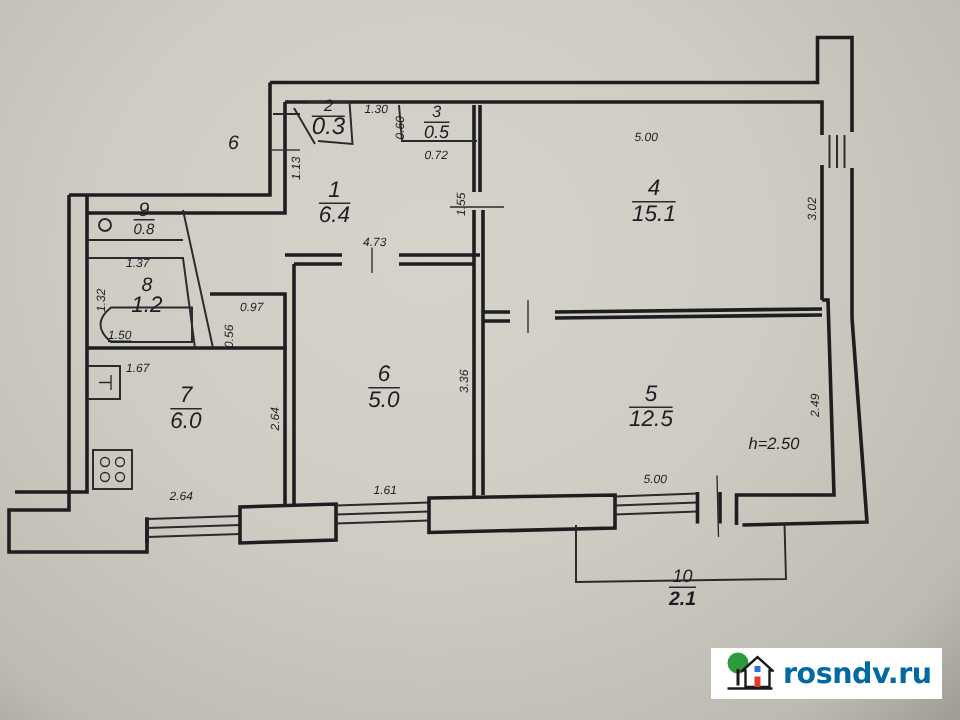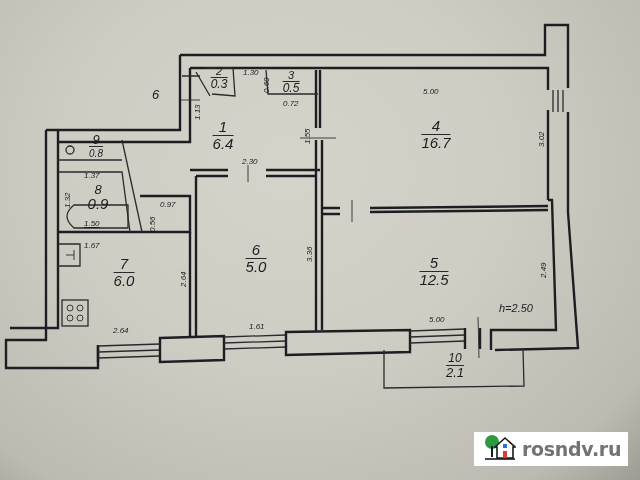"0.3" span.room-area { font-size: 12px -> 16px }
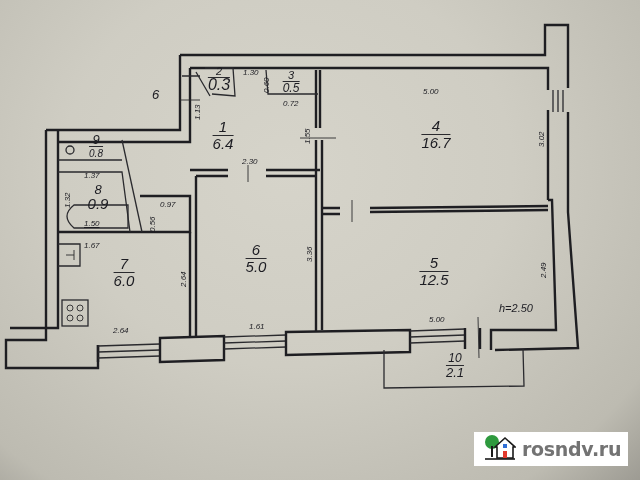"16.7" span.room-area { text: 16.7 -> 15.1 }
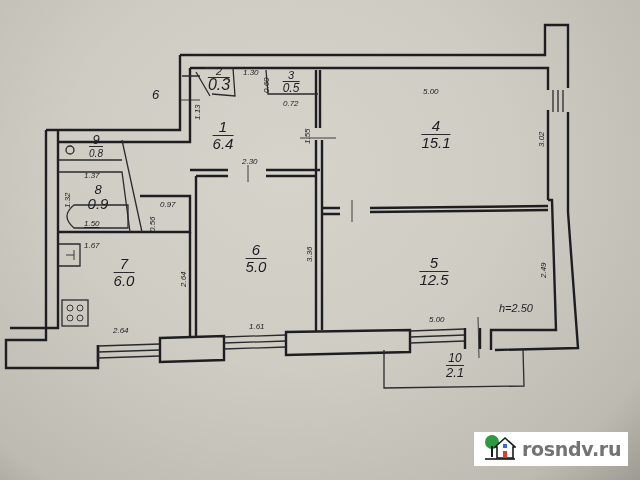"2.30" div.dim { text: 2.30 -> 4.73 }
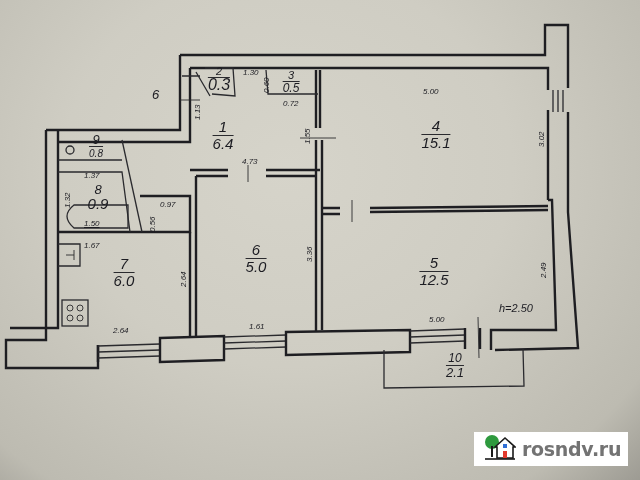"0.9" span.room-area { text: 0.9 -> 1.2 }
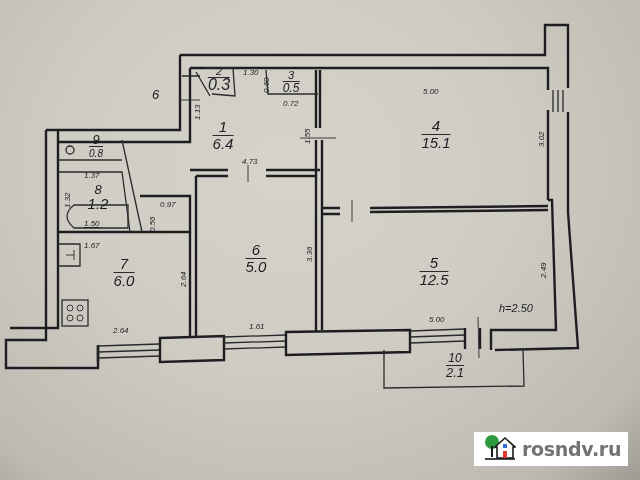"1.50" div.dim { left: 84px -> 72px }
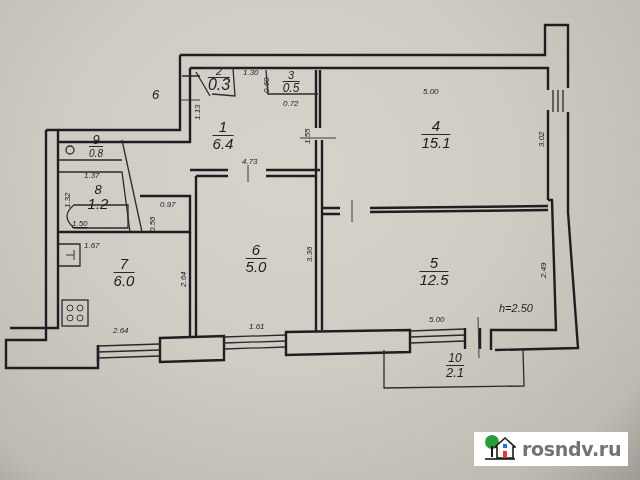"h=2.50" div.height { top: 302px -> 290px }
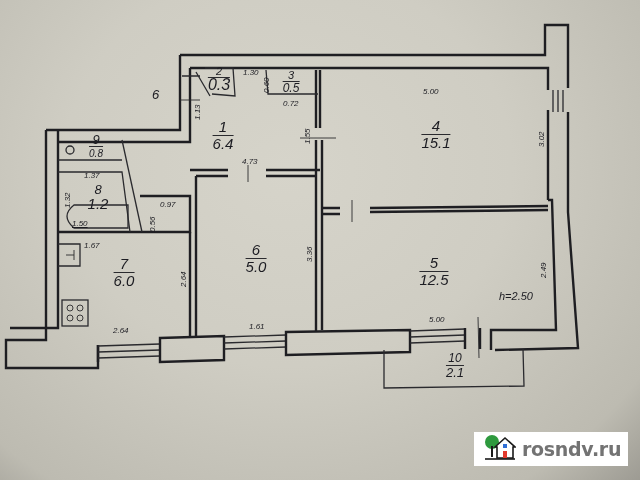"10" span.room-no { margin-top: none -> 26px }
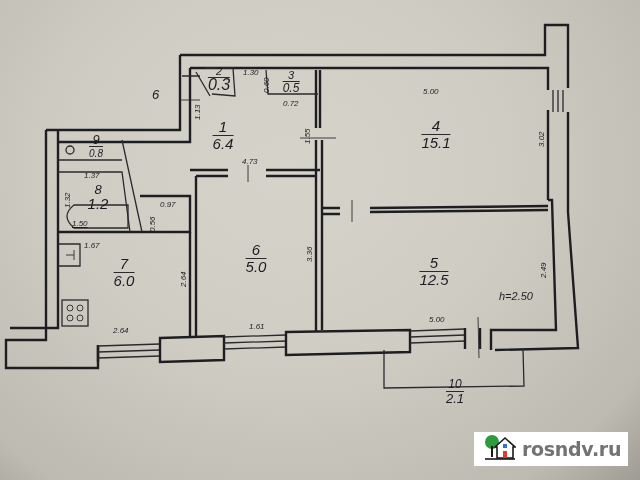"2.1" span.room-area { font-weight: none -> bold }
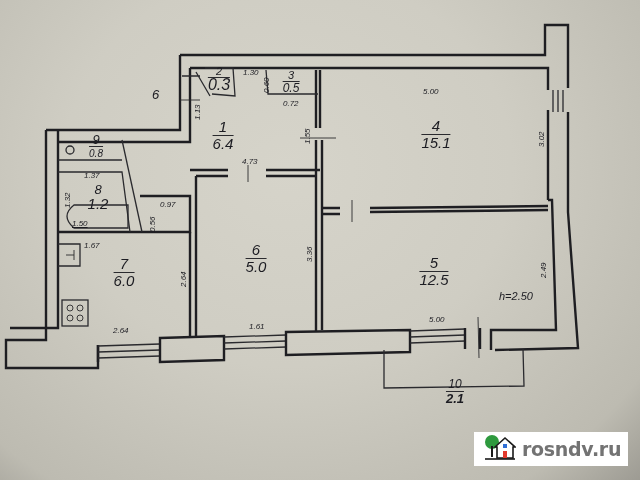"rosndv.ru" .badge-text { color: #737373 -> #0369a1 }
